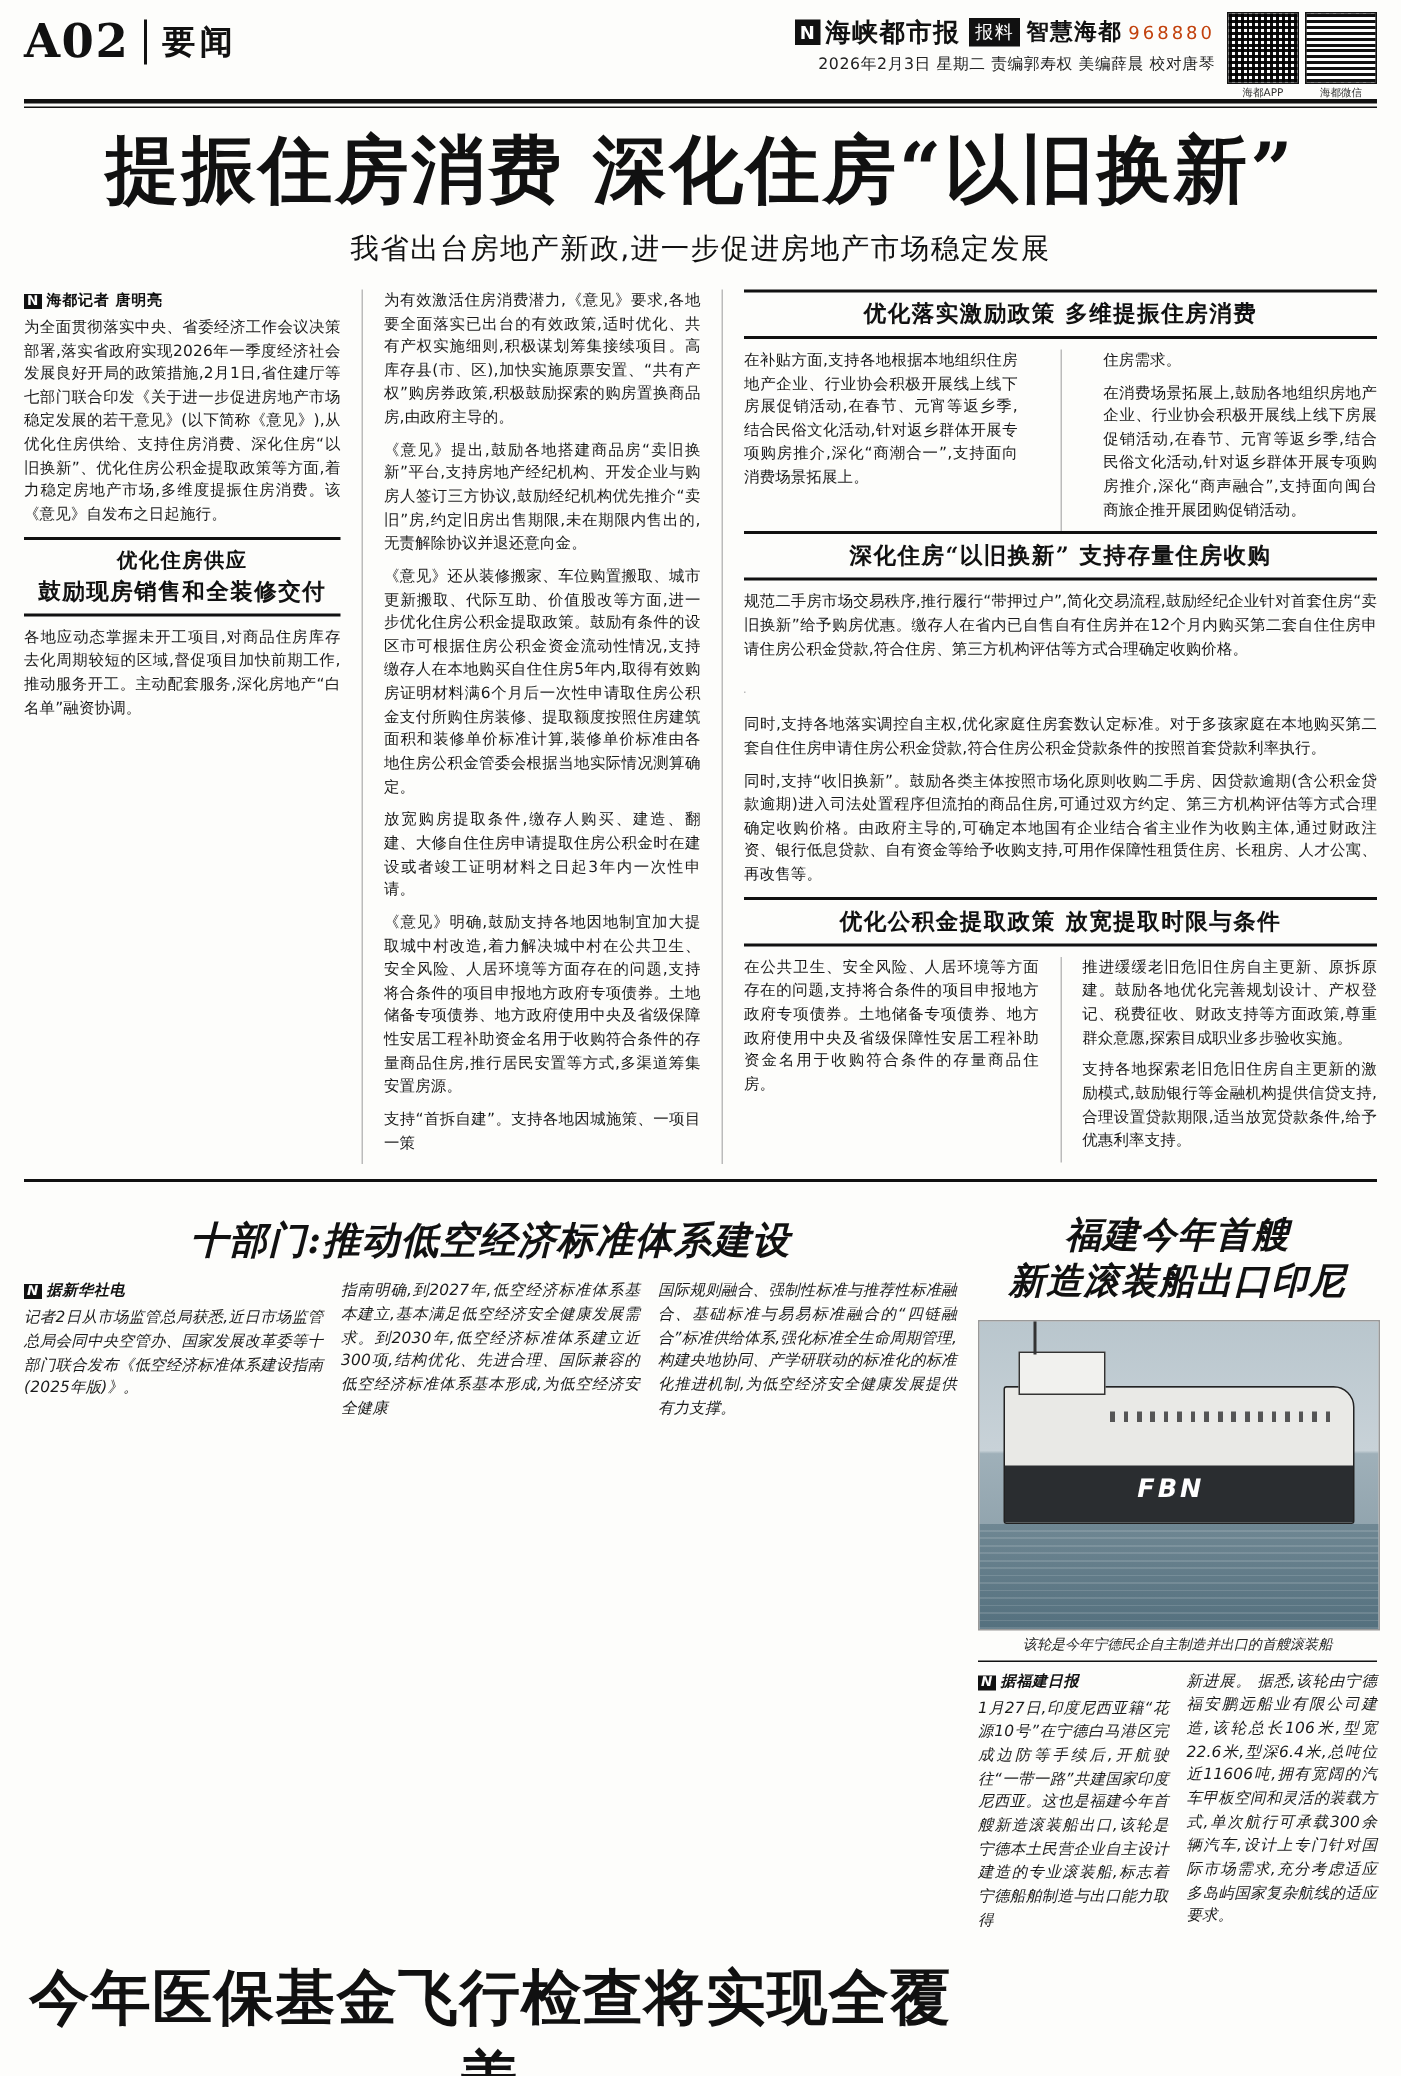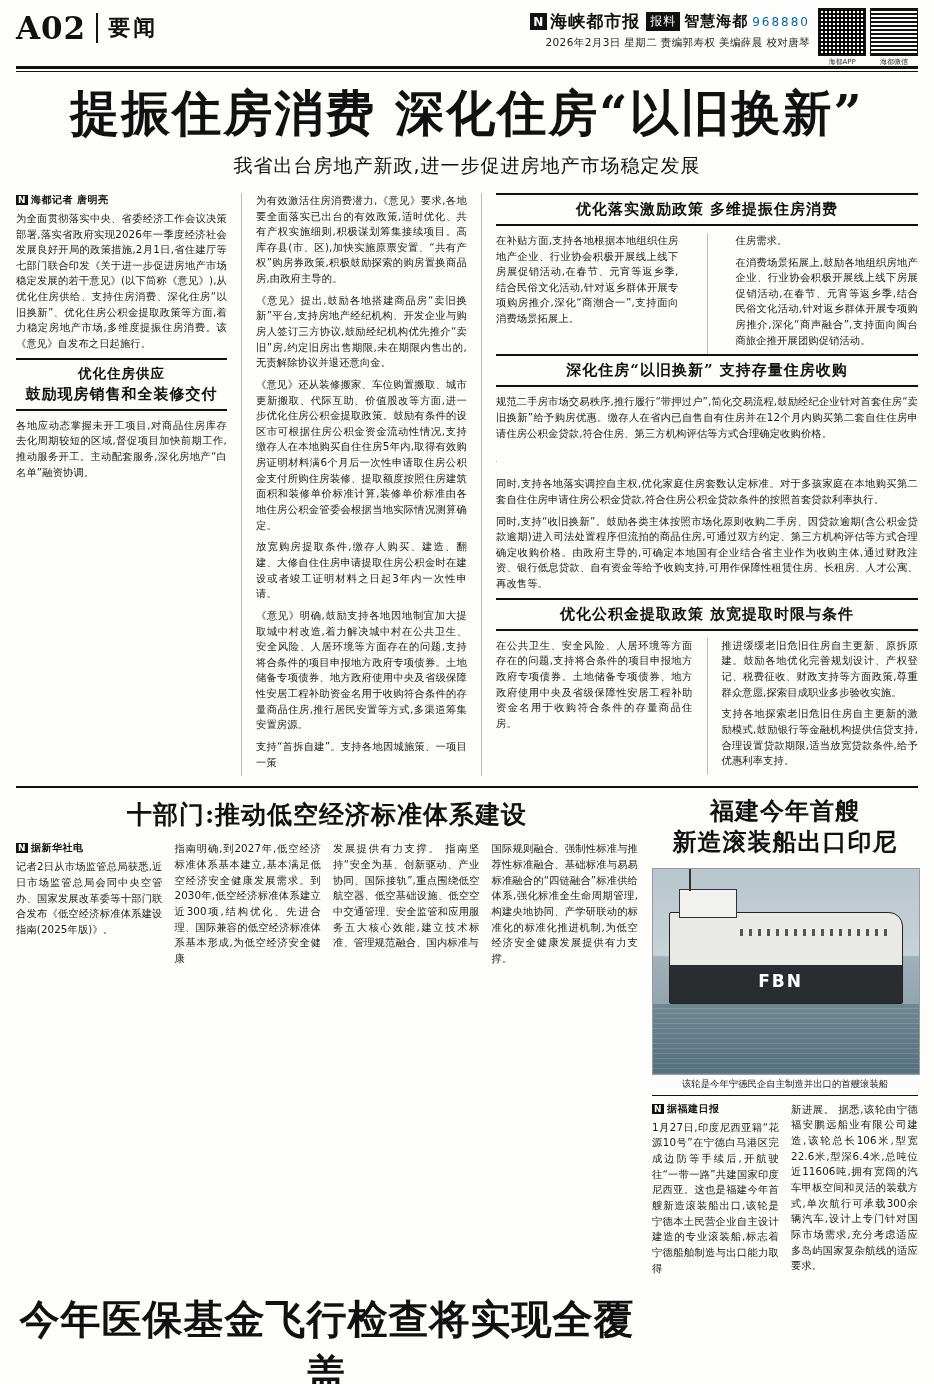"968880" .mh-adphone { color: #0369a1 -> #c2410c }
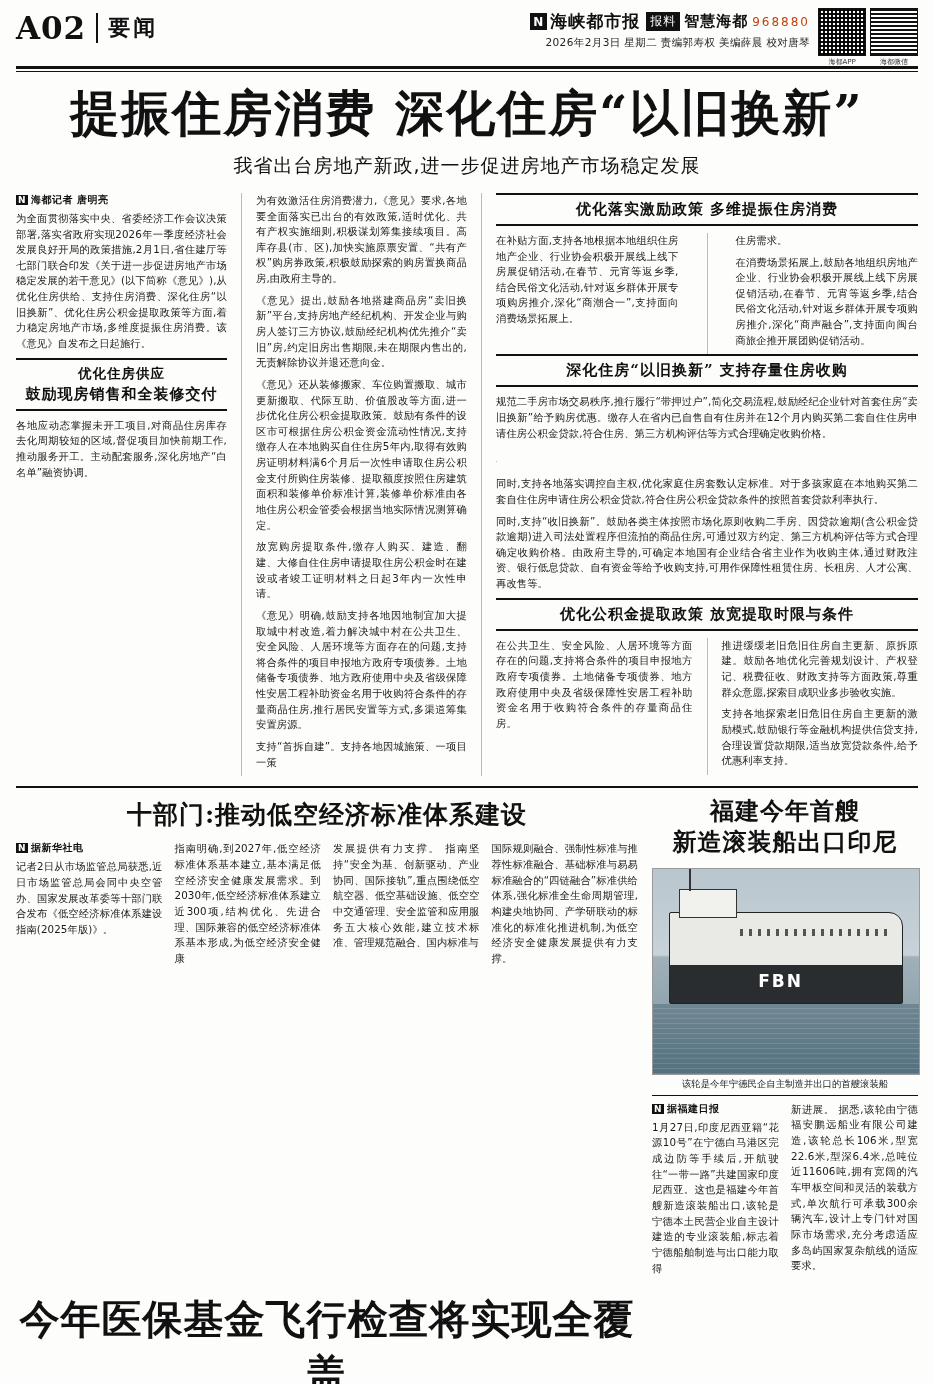"十部门:推动低空经济标准体系建设" .sec2 { font-style: none -> italic; margin-top: 8px -> 20px }
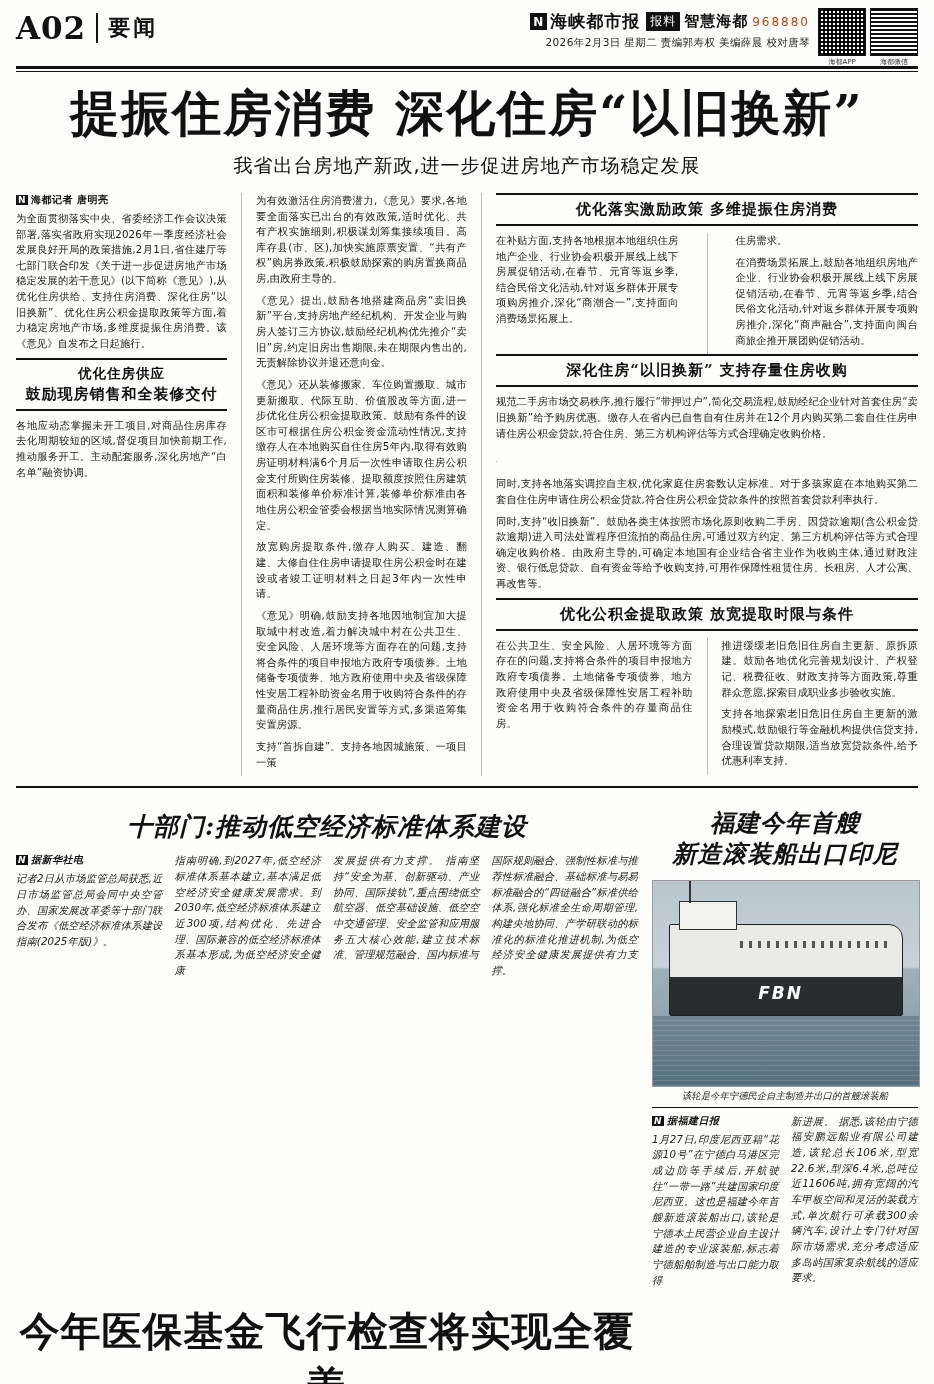"发展提供有力支撑。" div.col { html: <div> <p>发展提供有力支撑。 指南坚持“安全为基、创新驱动、产业协同、国际接轨”,重点围绕低空航空器、低空基础设施、低空空中交通管理、安全监管和应用服务五大核心效能,建立技术标准、管理规范融合、国内标准与</p> </div> -> none }
